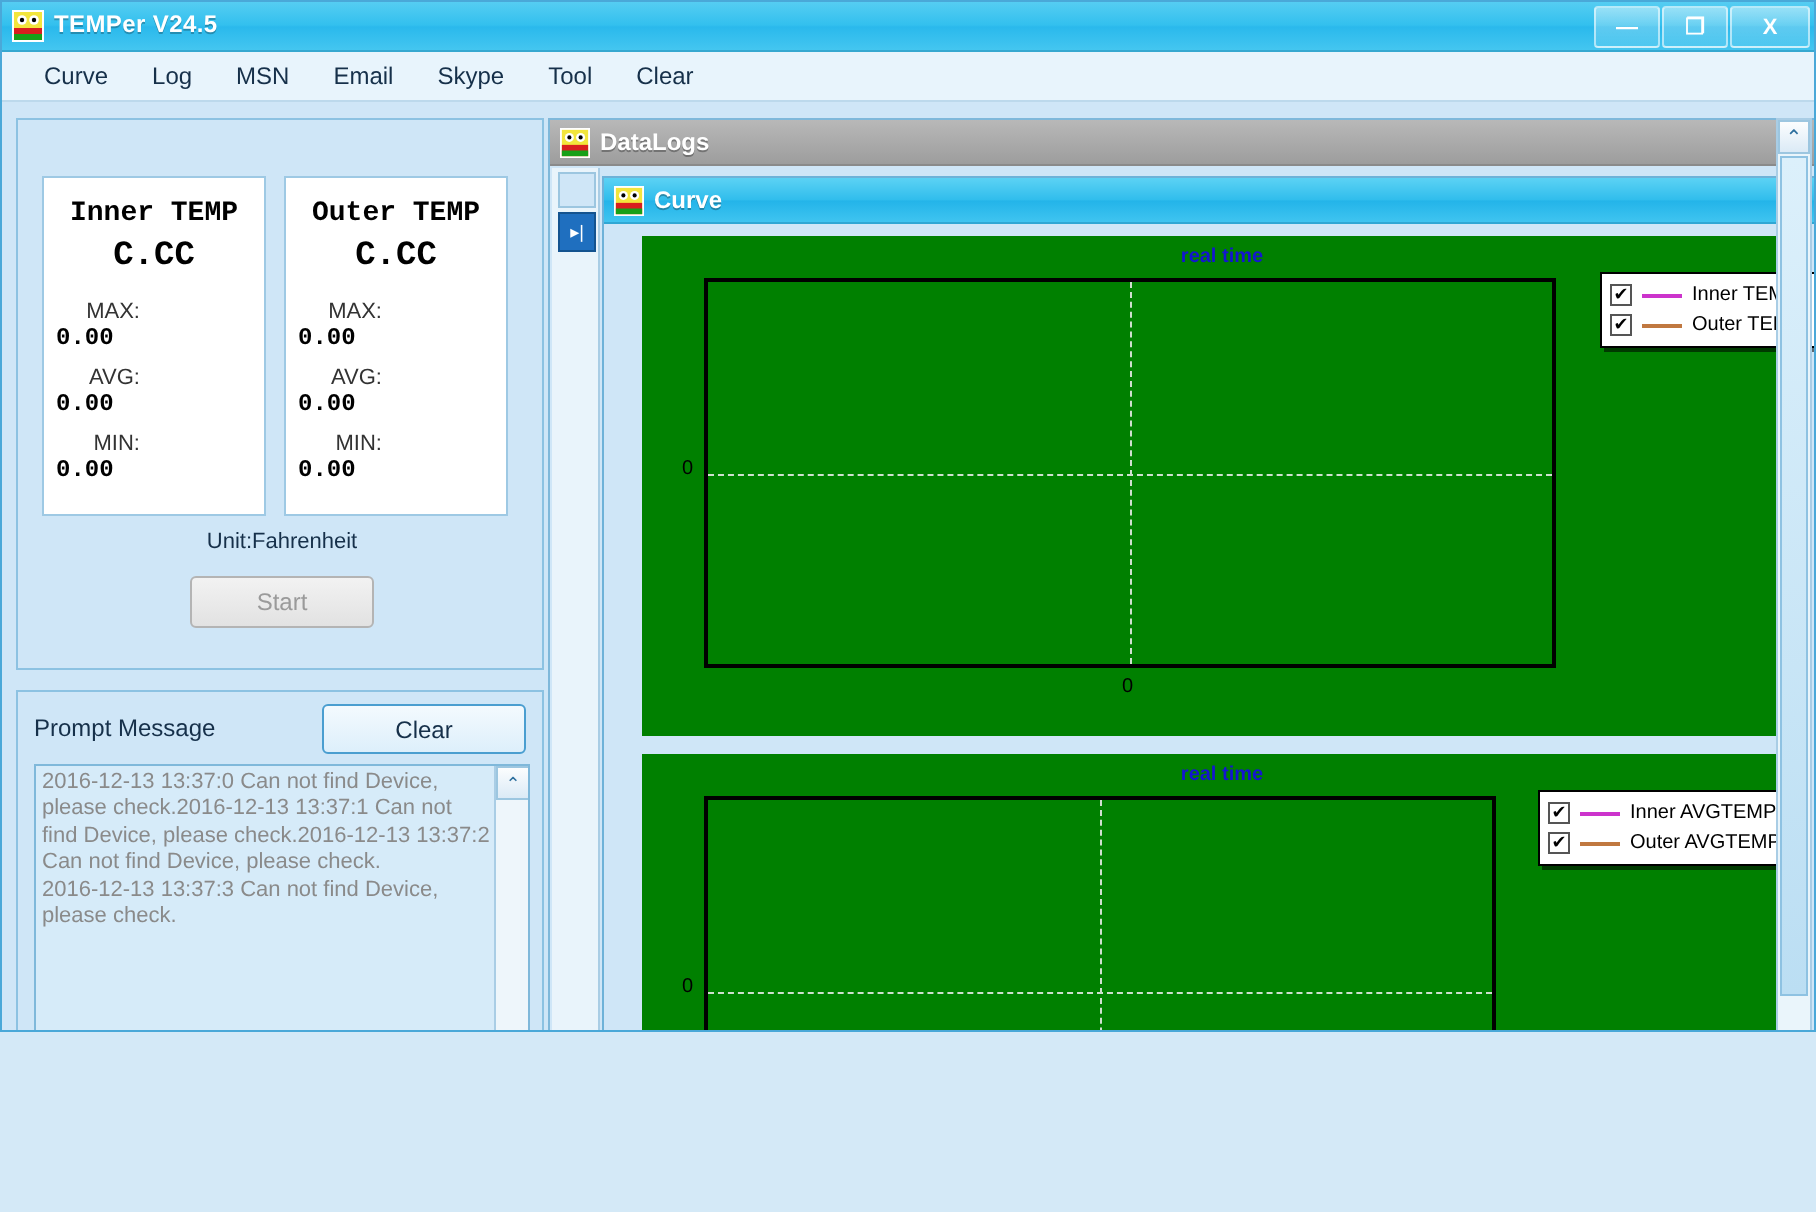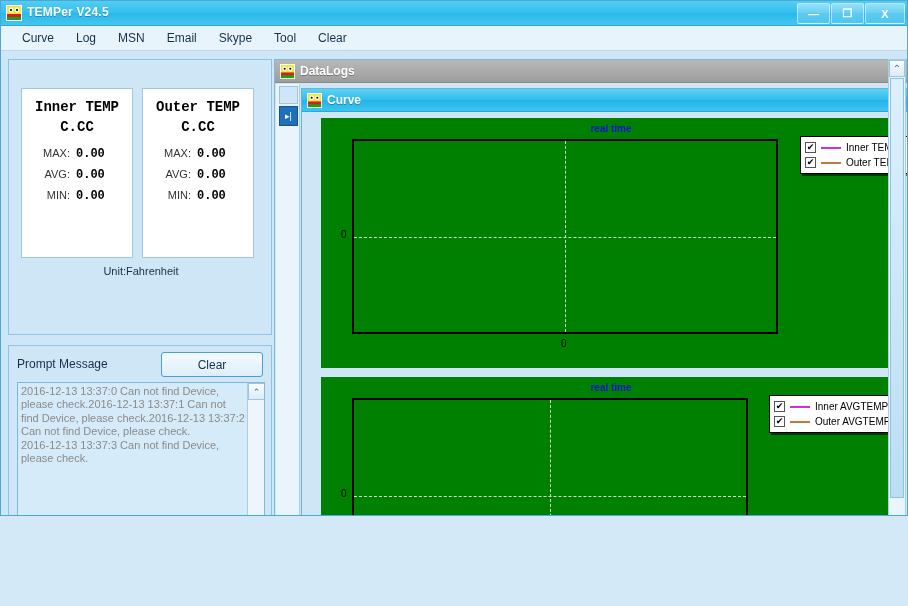"C.CC" .tb-val { font-size: 14px -> 17px }
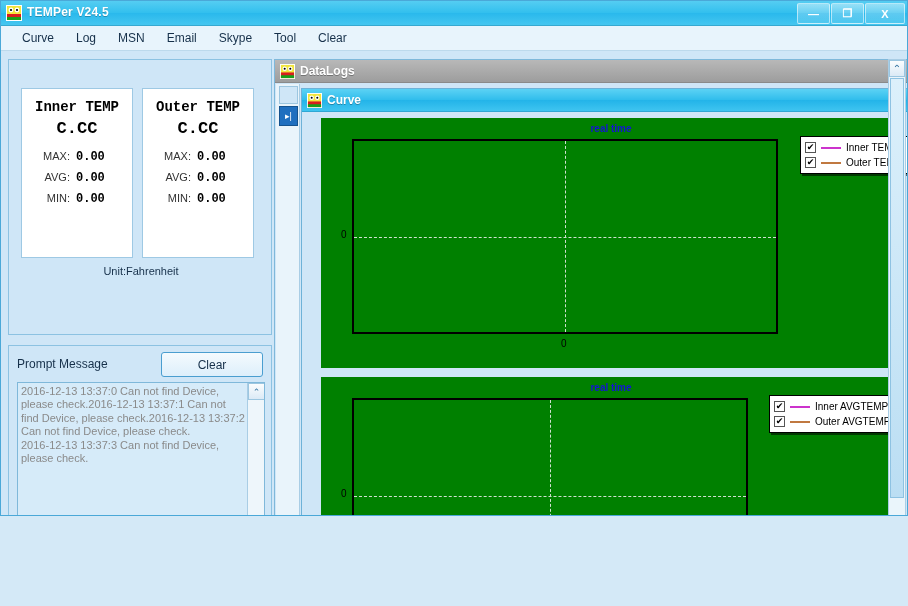"MAX:" .srow { flex-direction: none -> column }
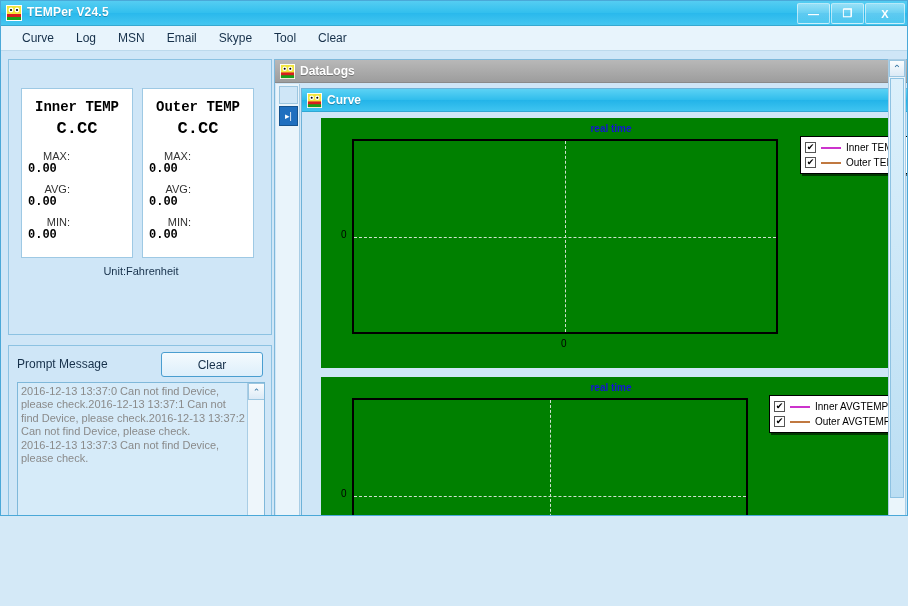"Start" span.btn { html: none -> <span>Start</span> }
